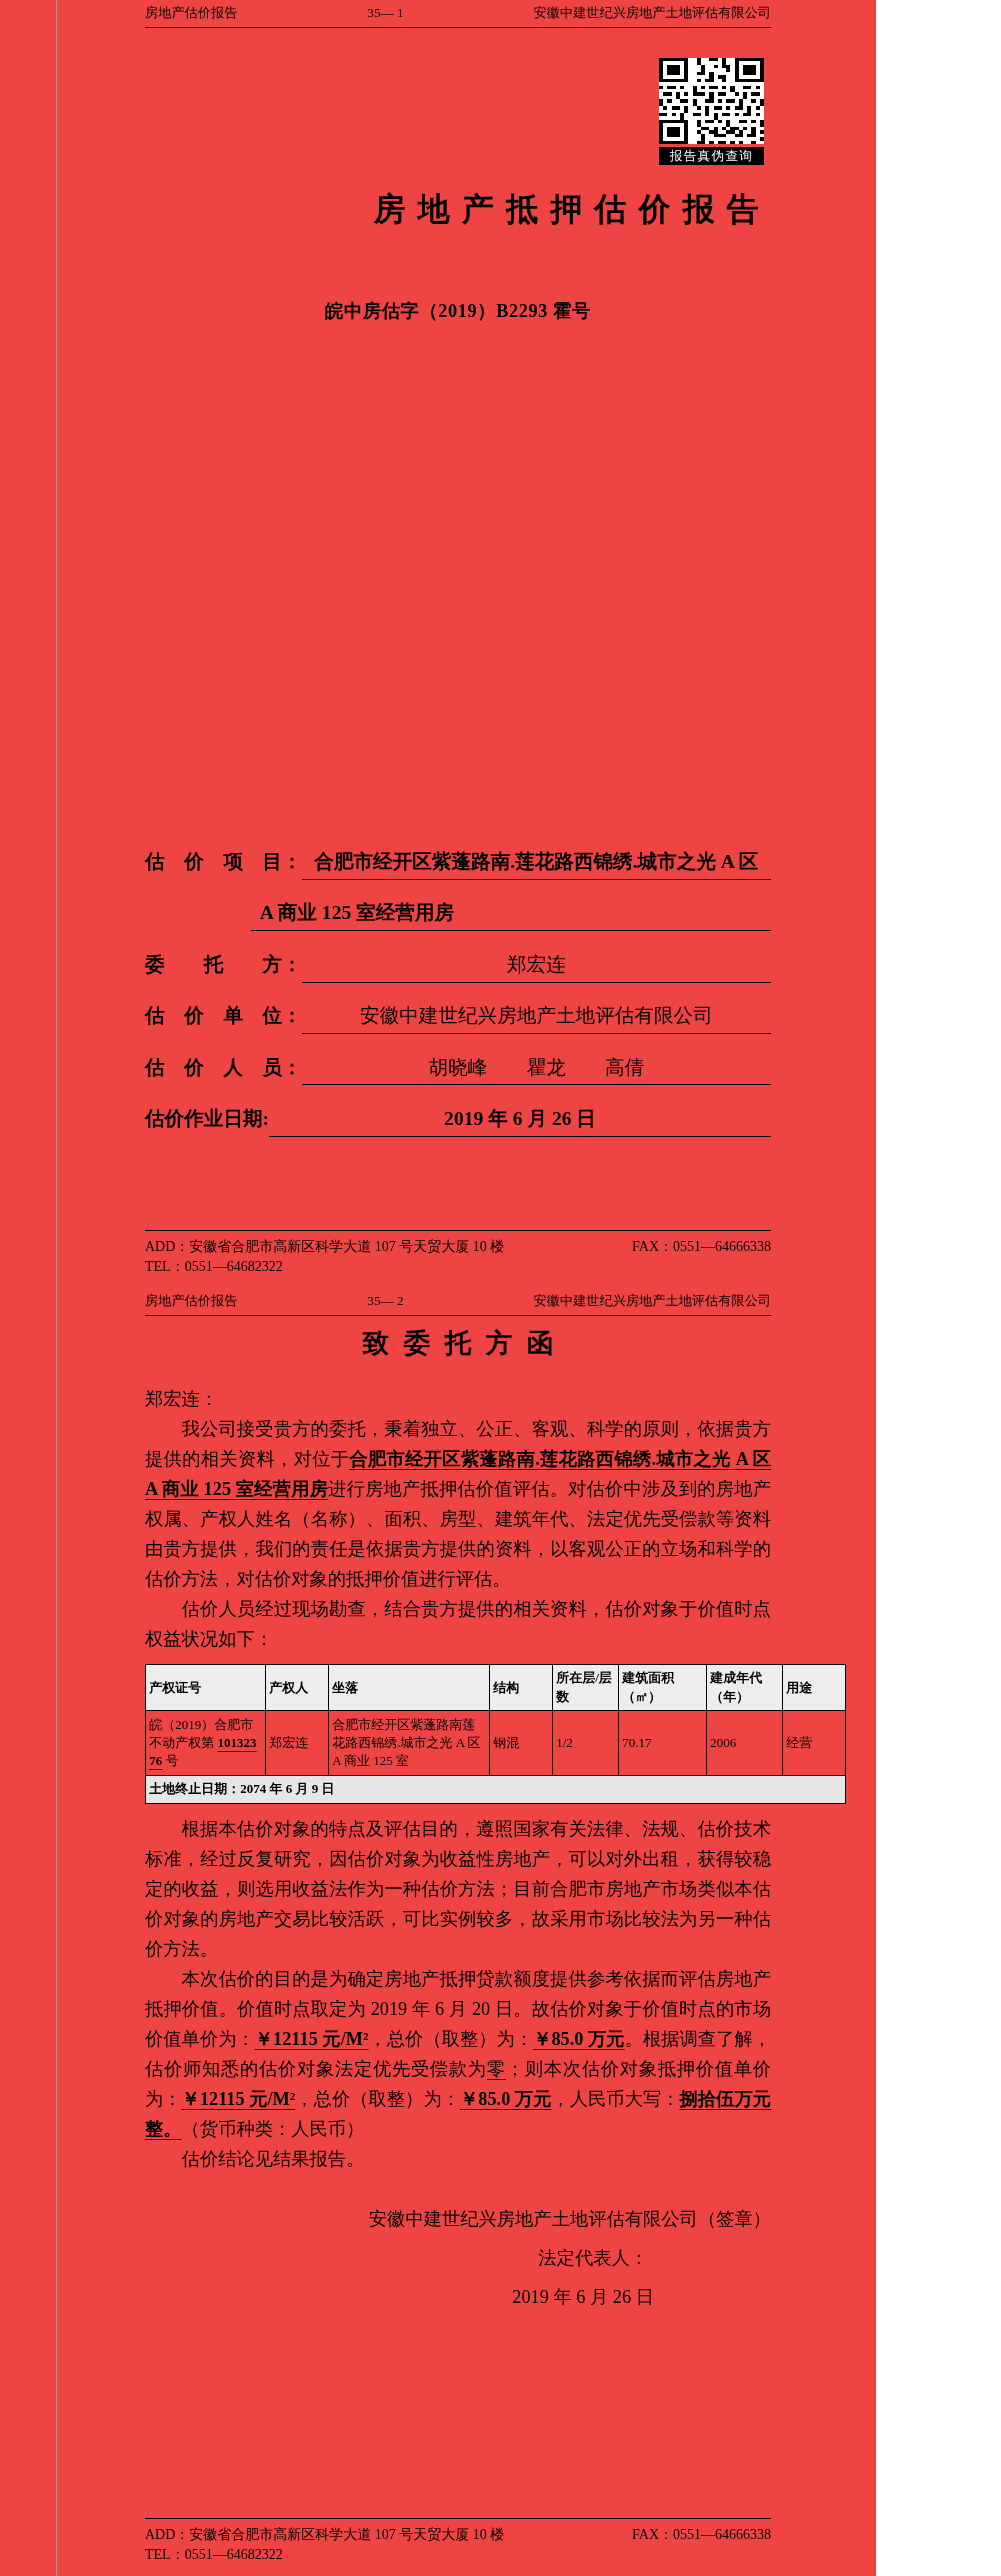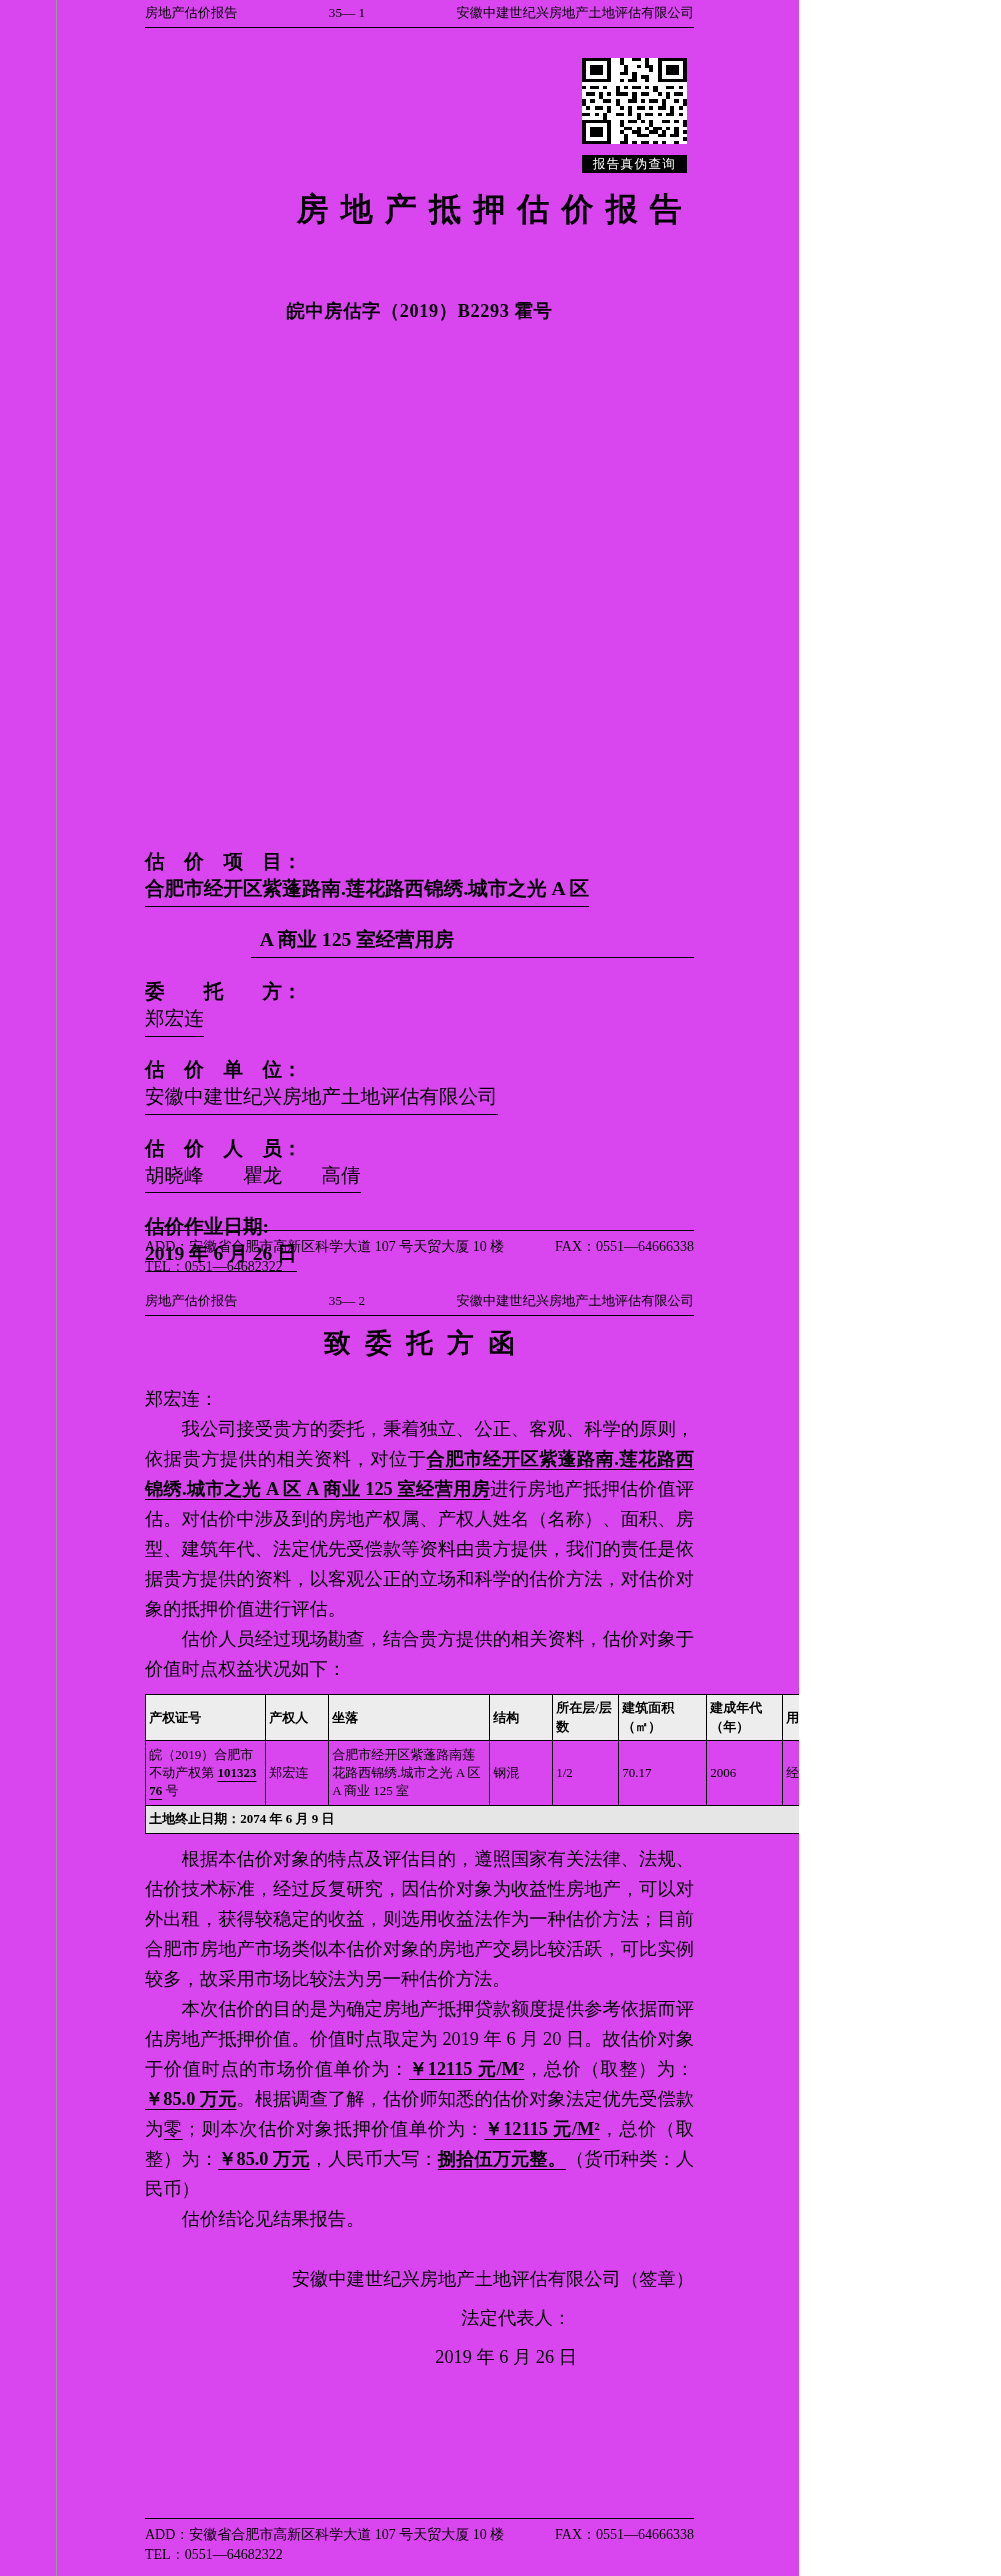"房地产估价报告" .page { background: #d946ef -> #ef4444; width: 799px -> 876px }
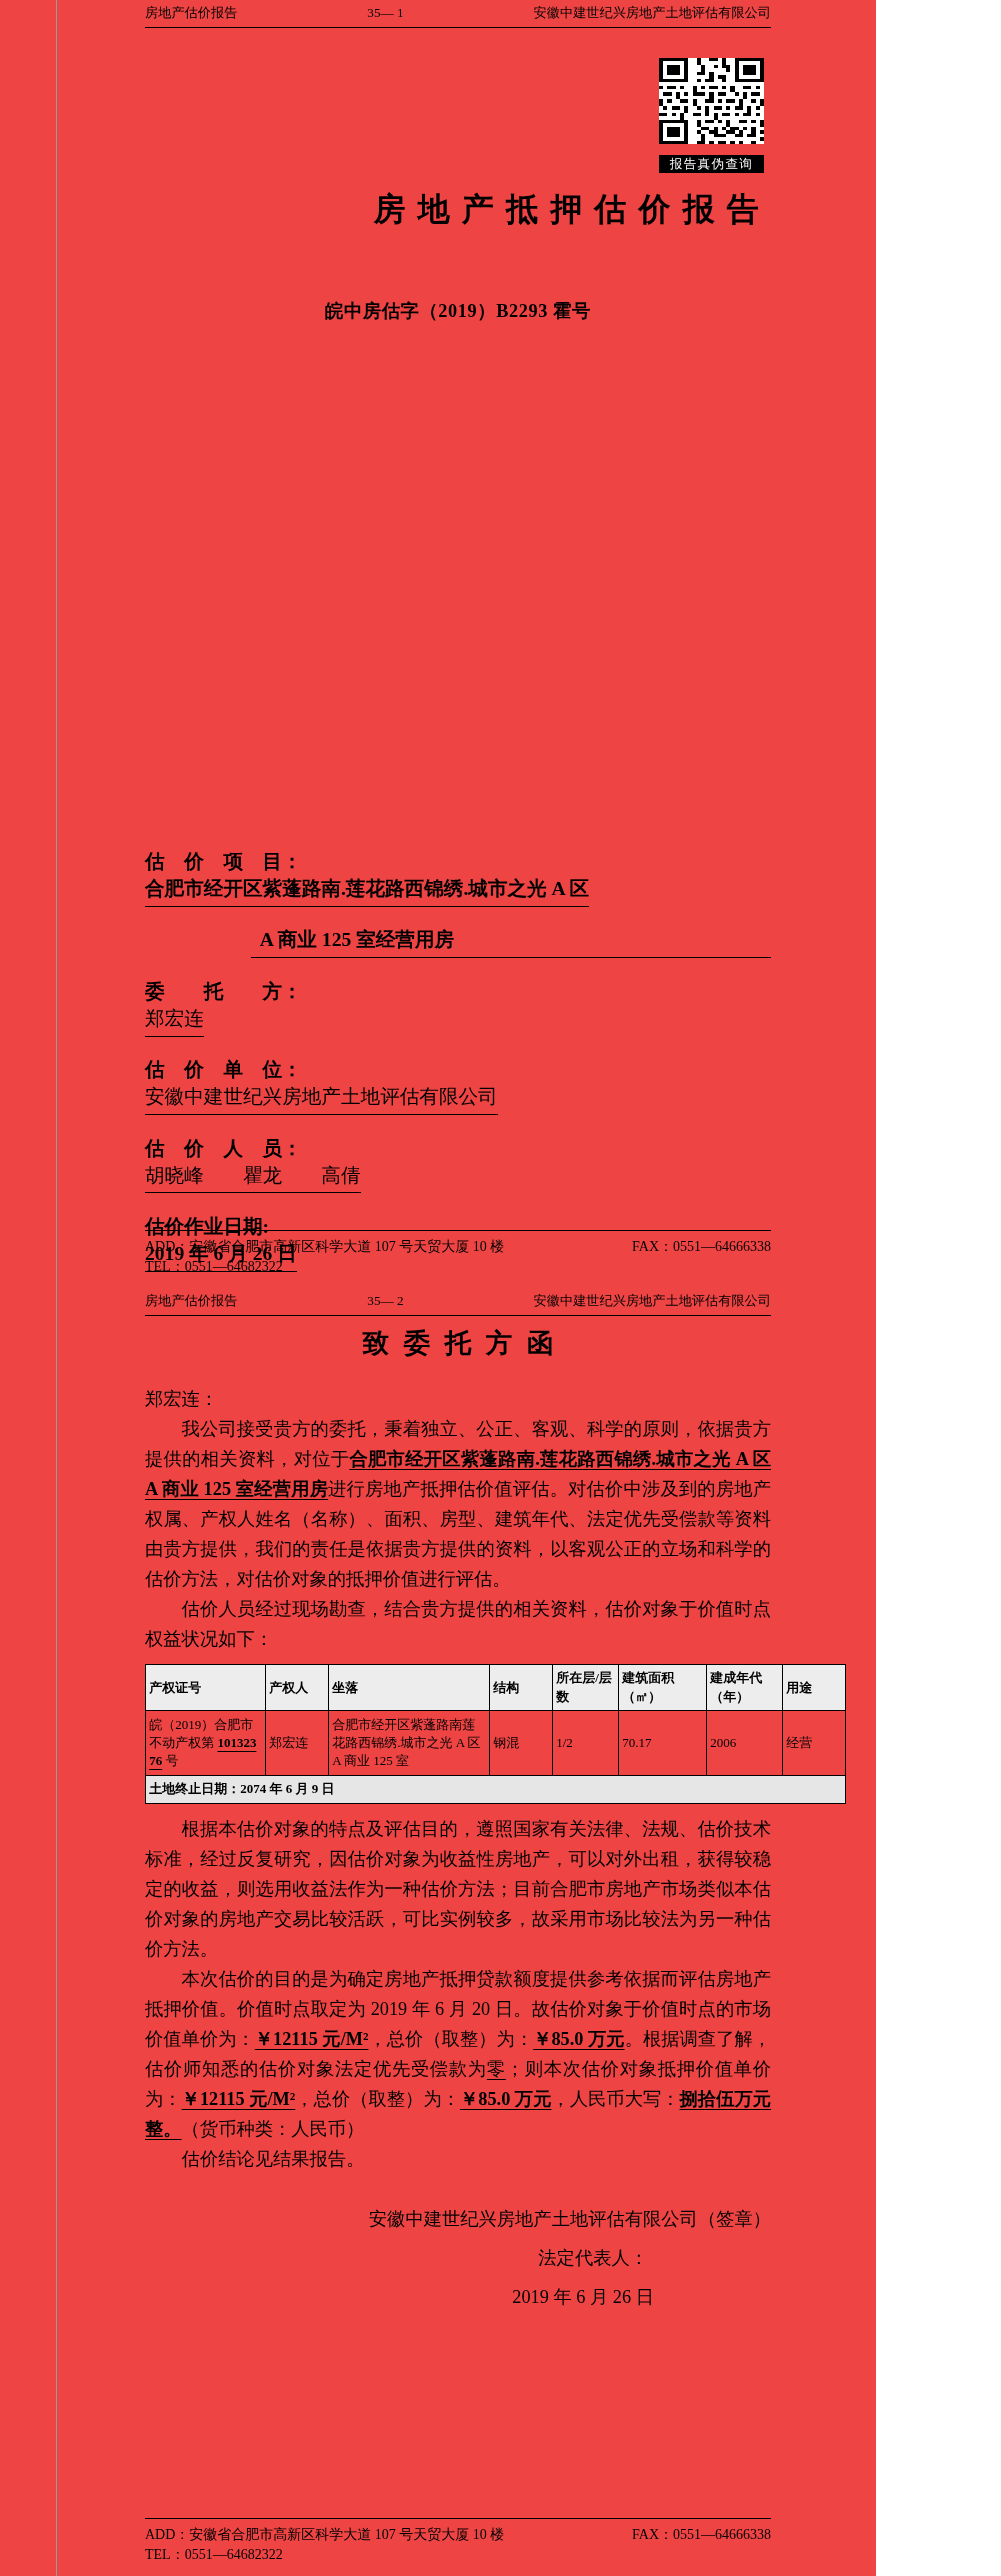"报告真伪查询" .qr-caption { margin-top: 11px -> 3px }
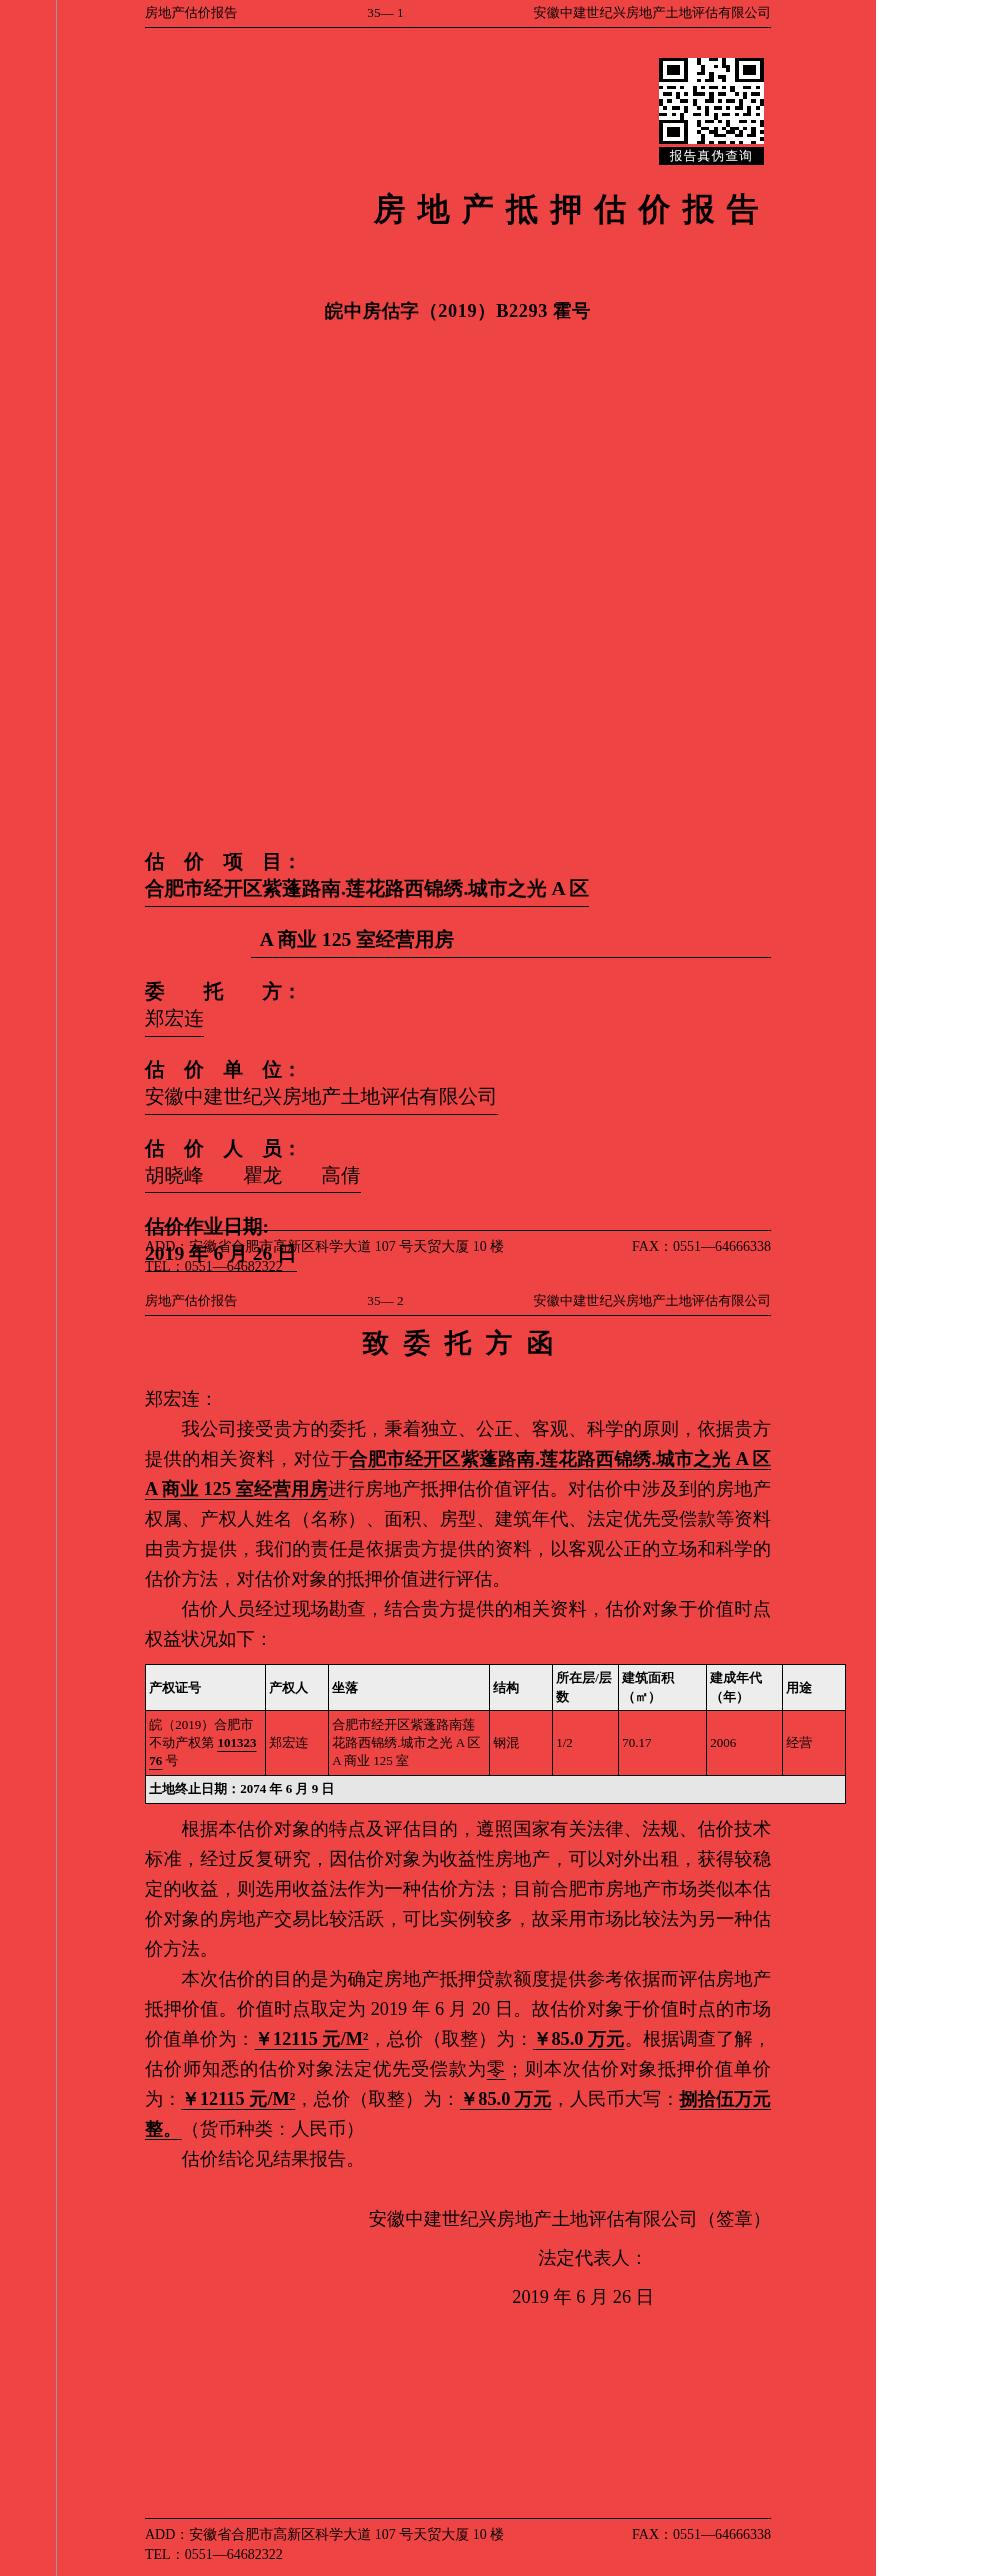"估 价 项 目：" .field { flex-direction: column -> none }
